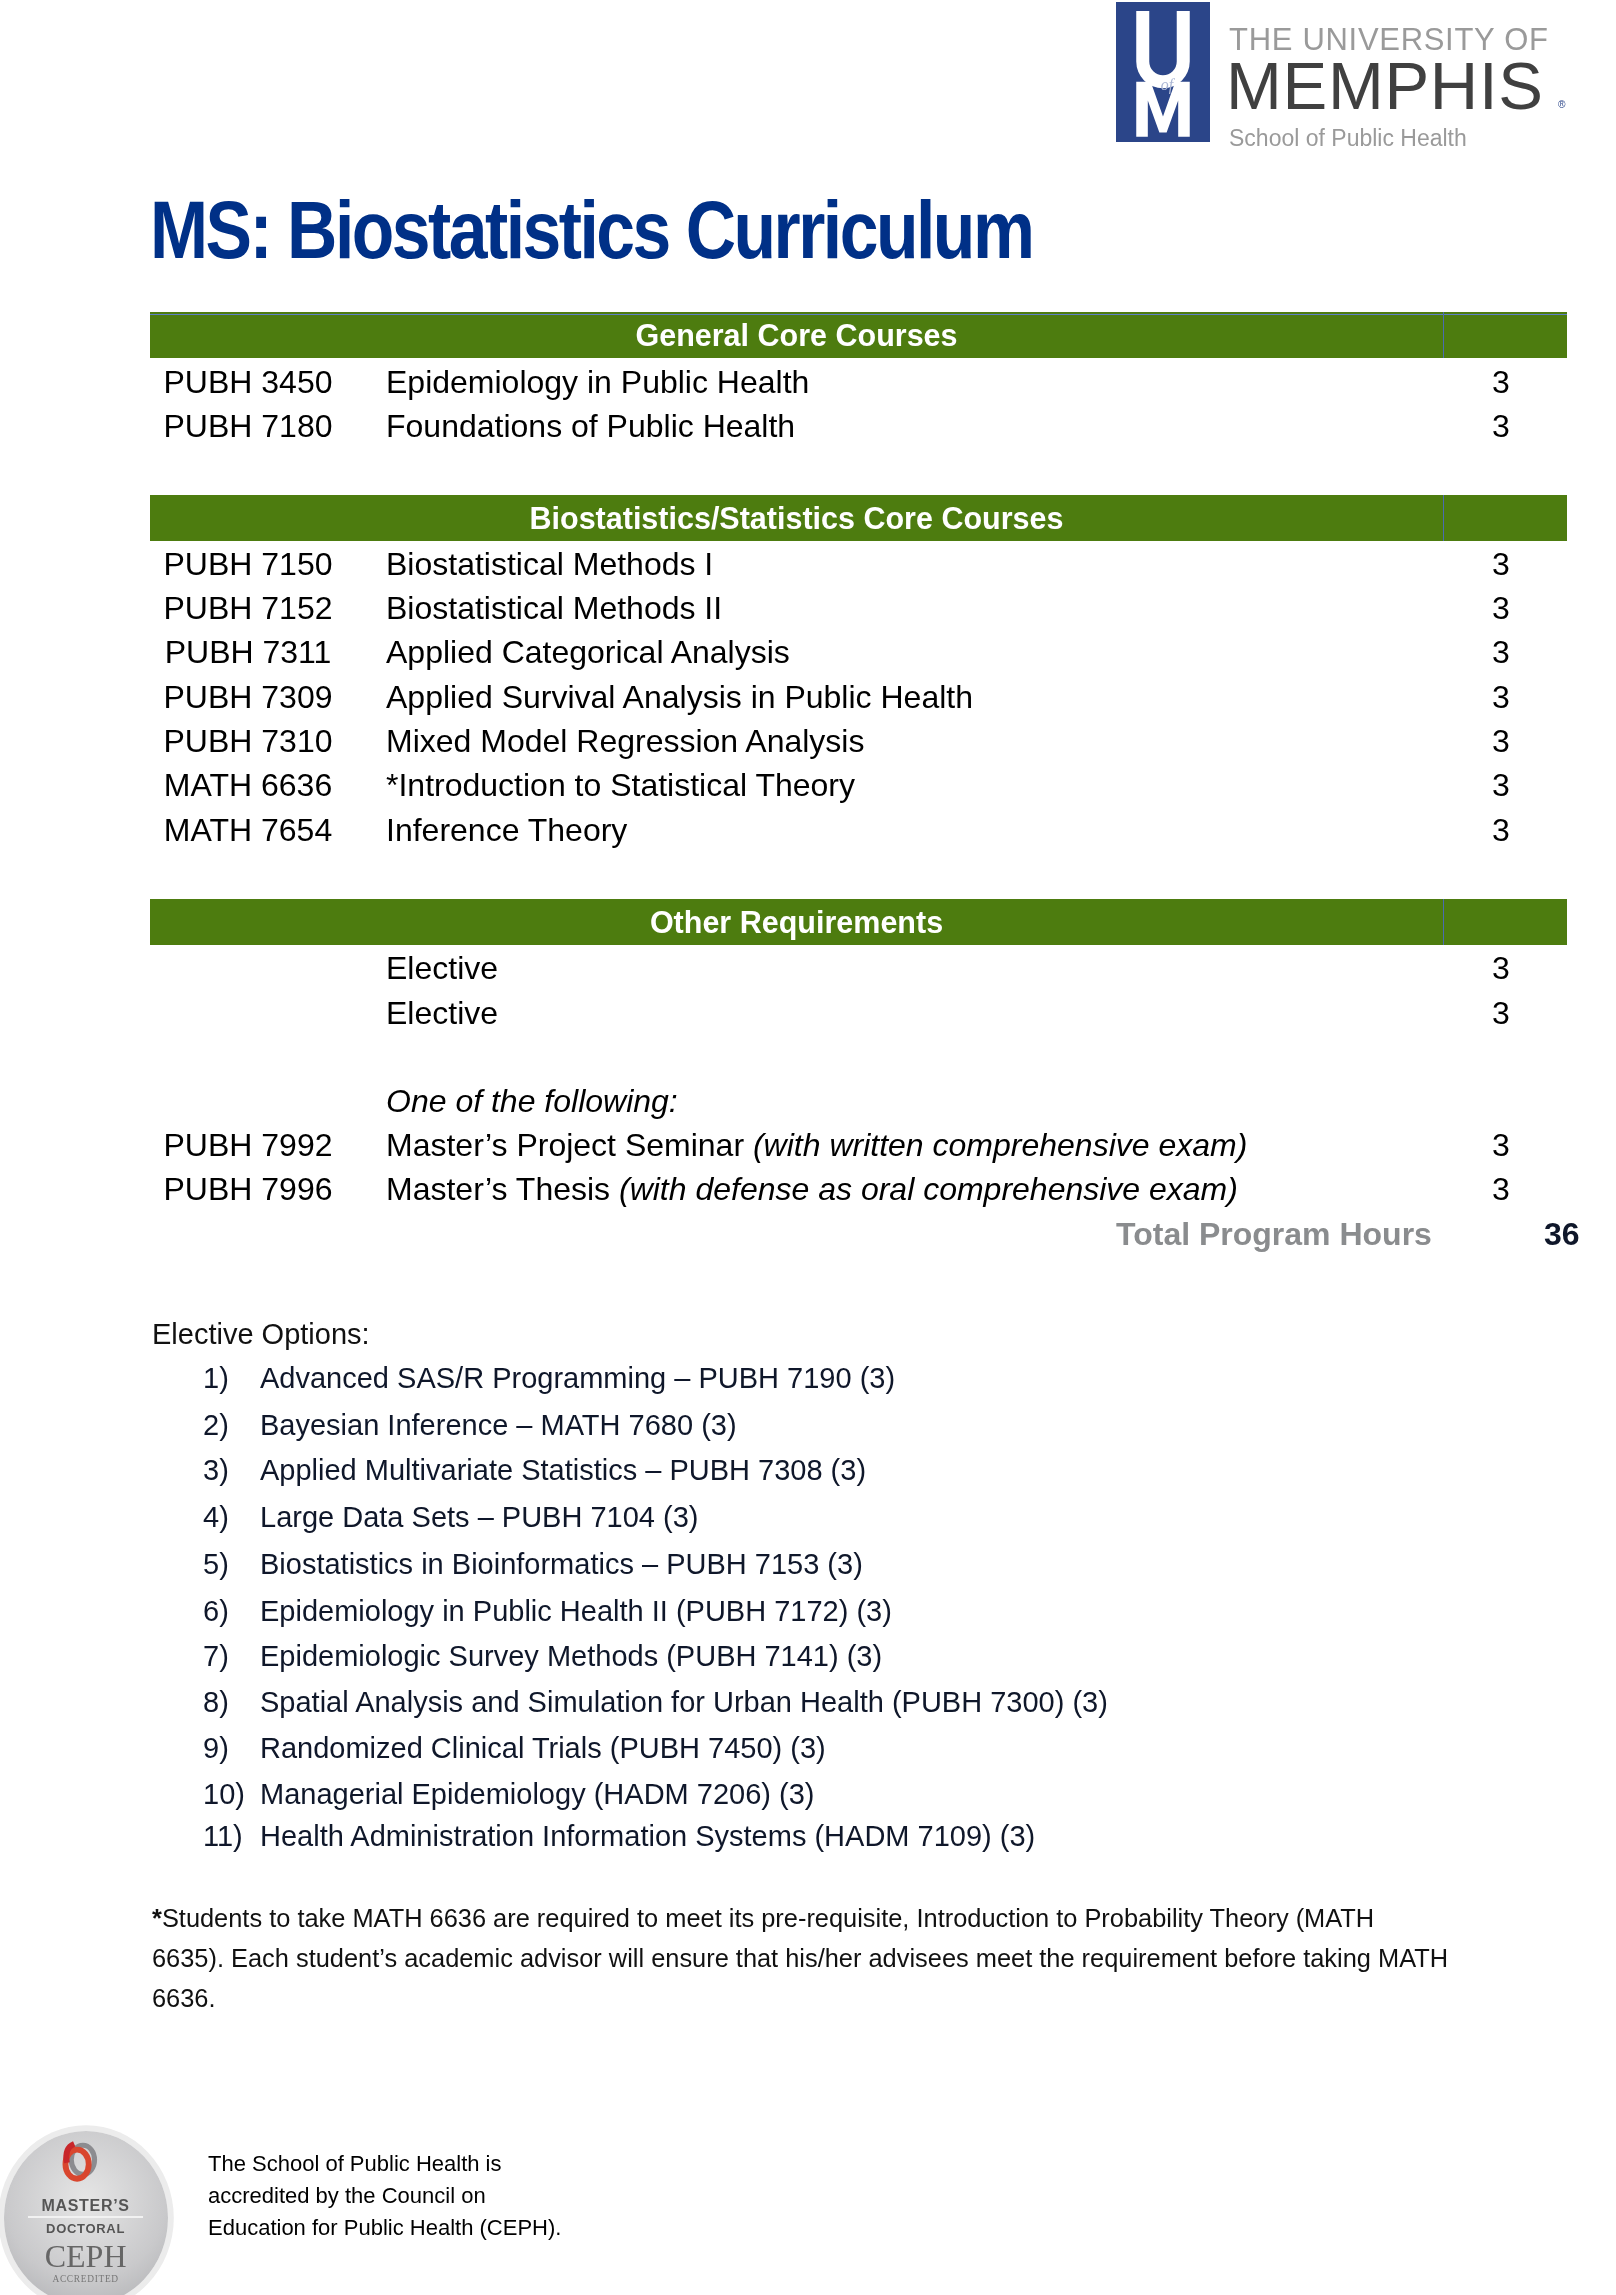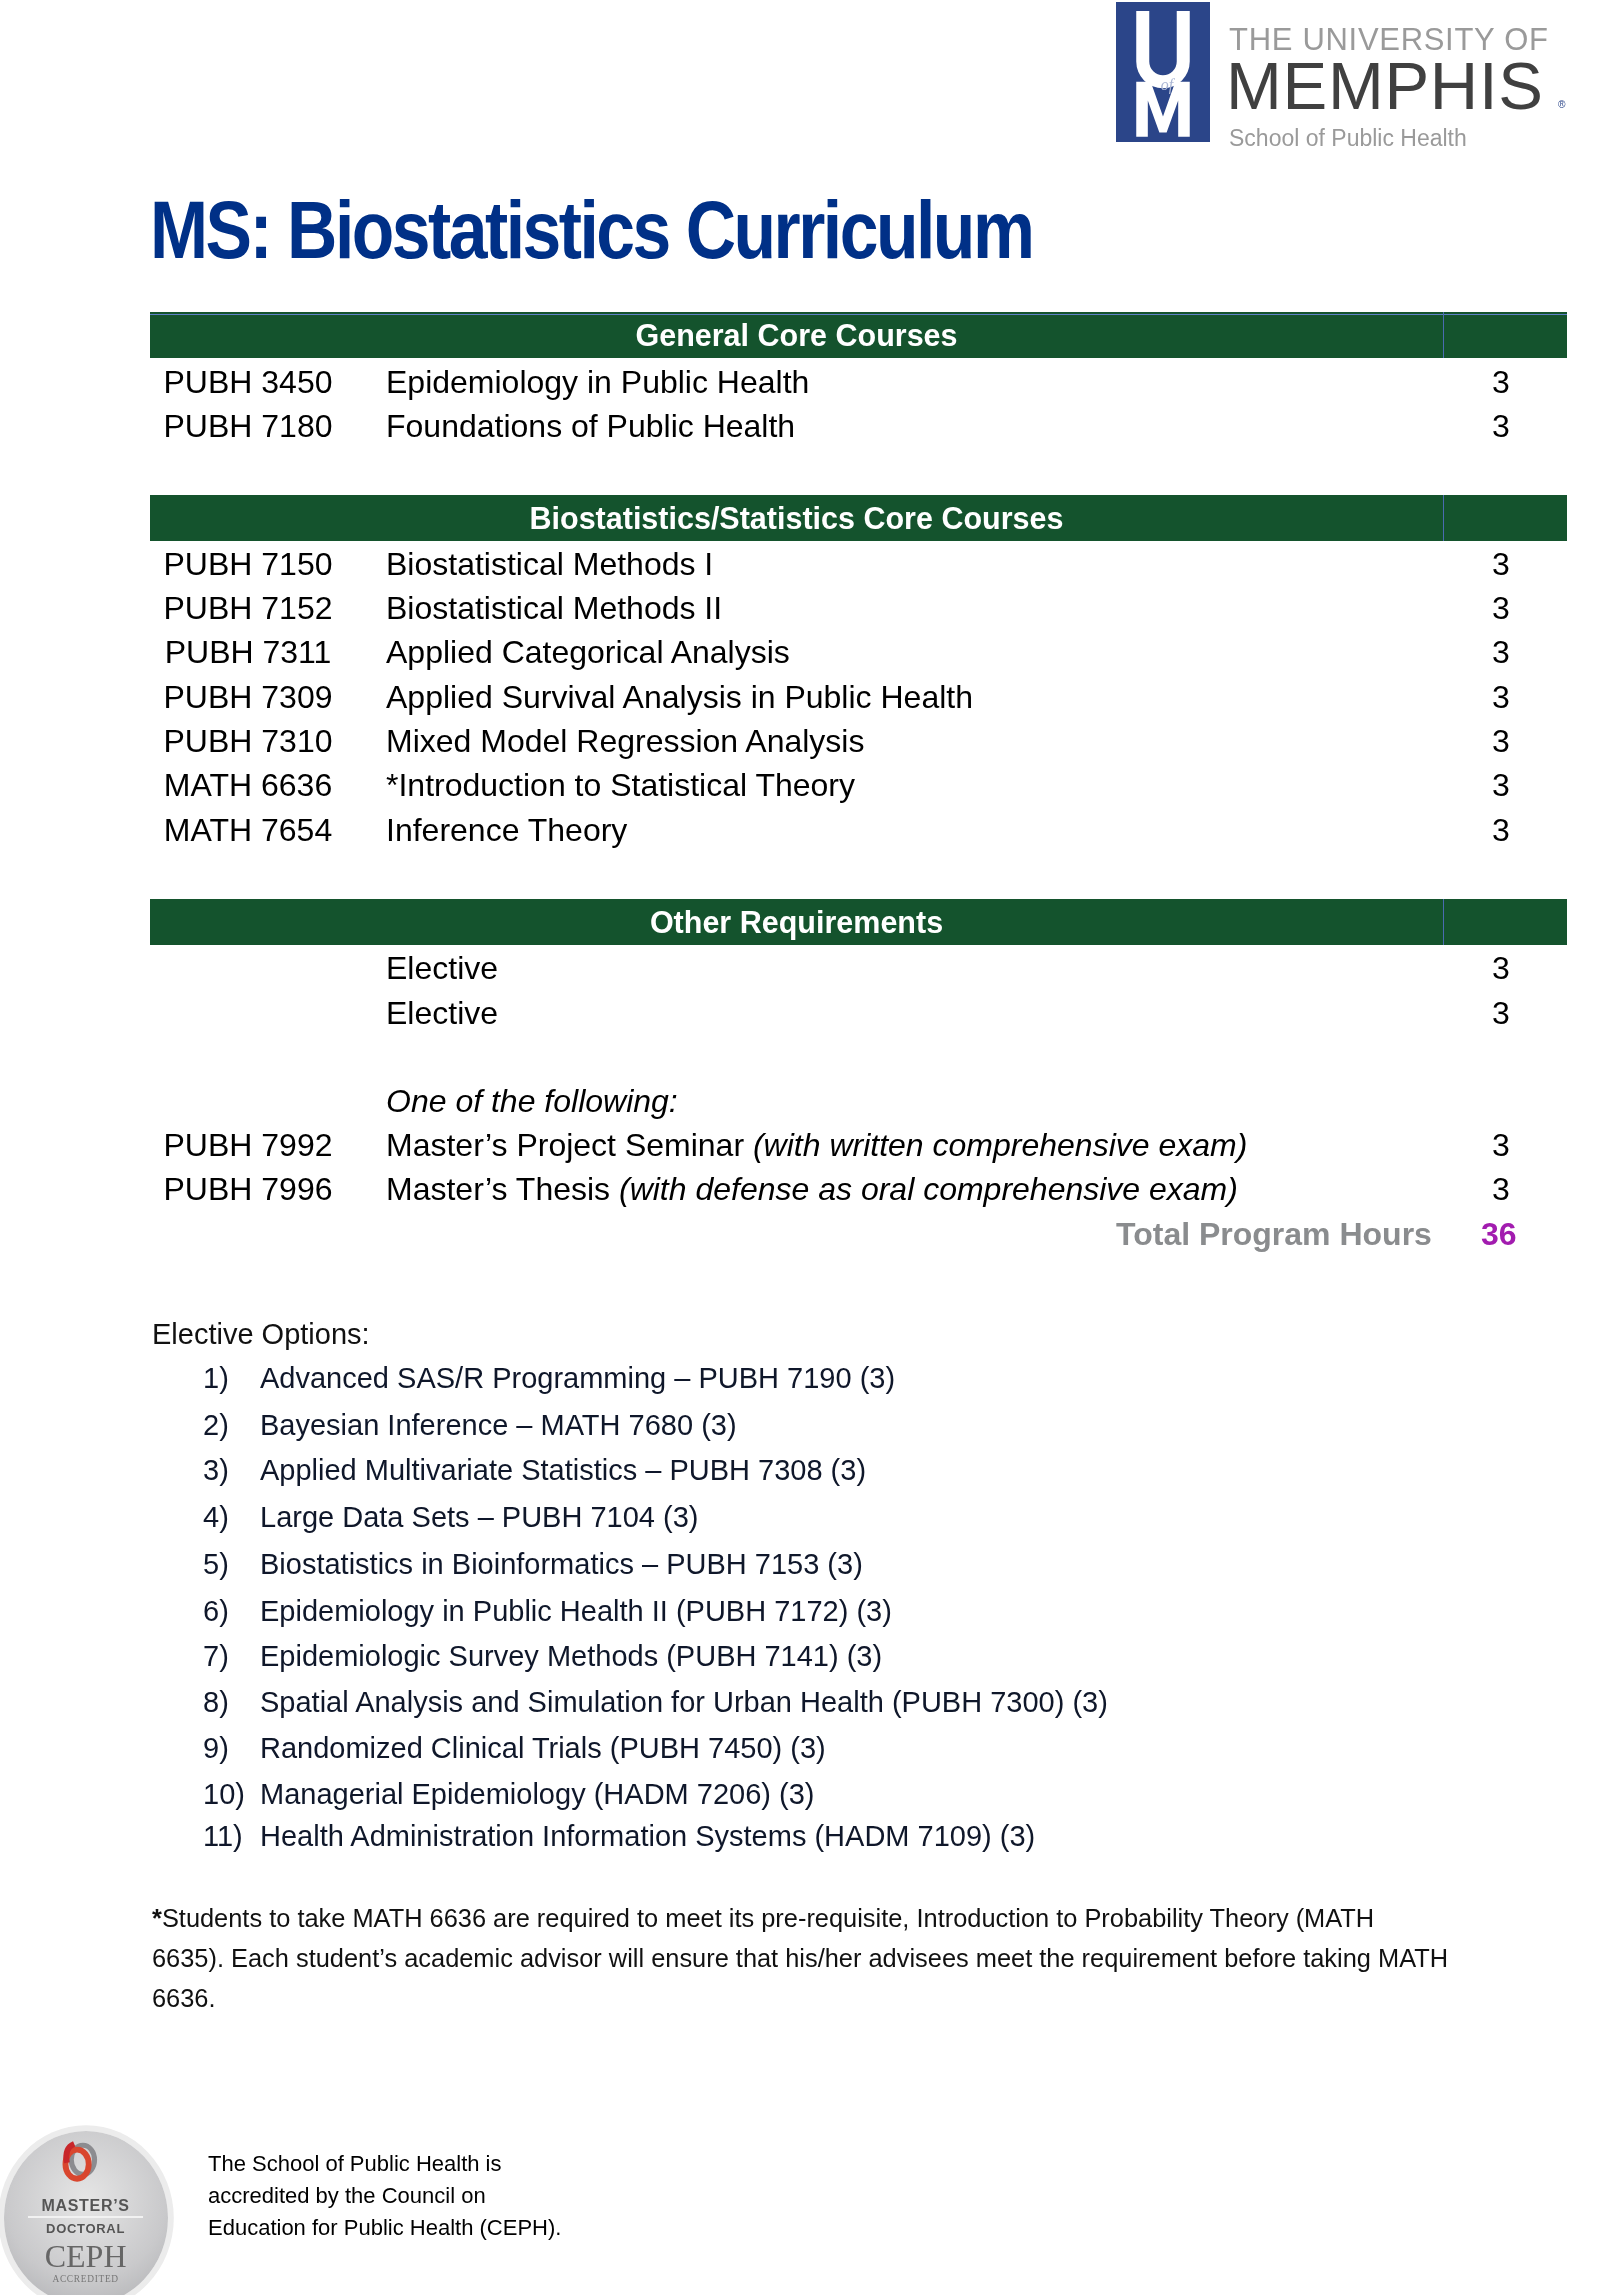"General Core Courses" .bar { background: #14532d -> #4d7c0f }
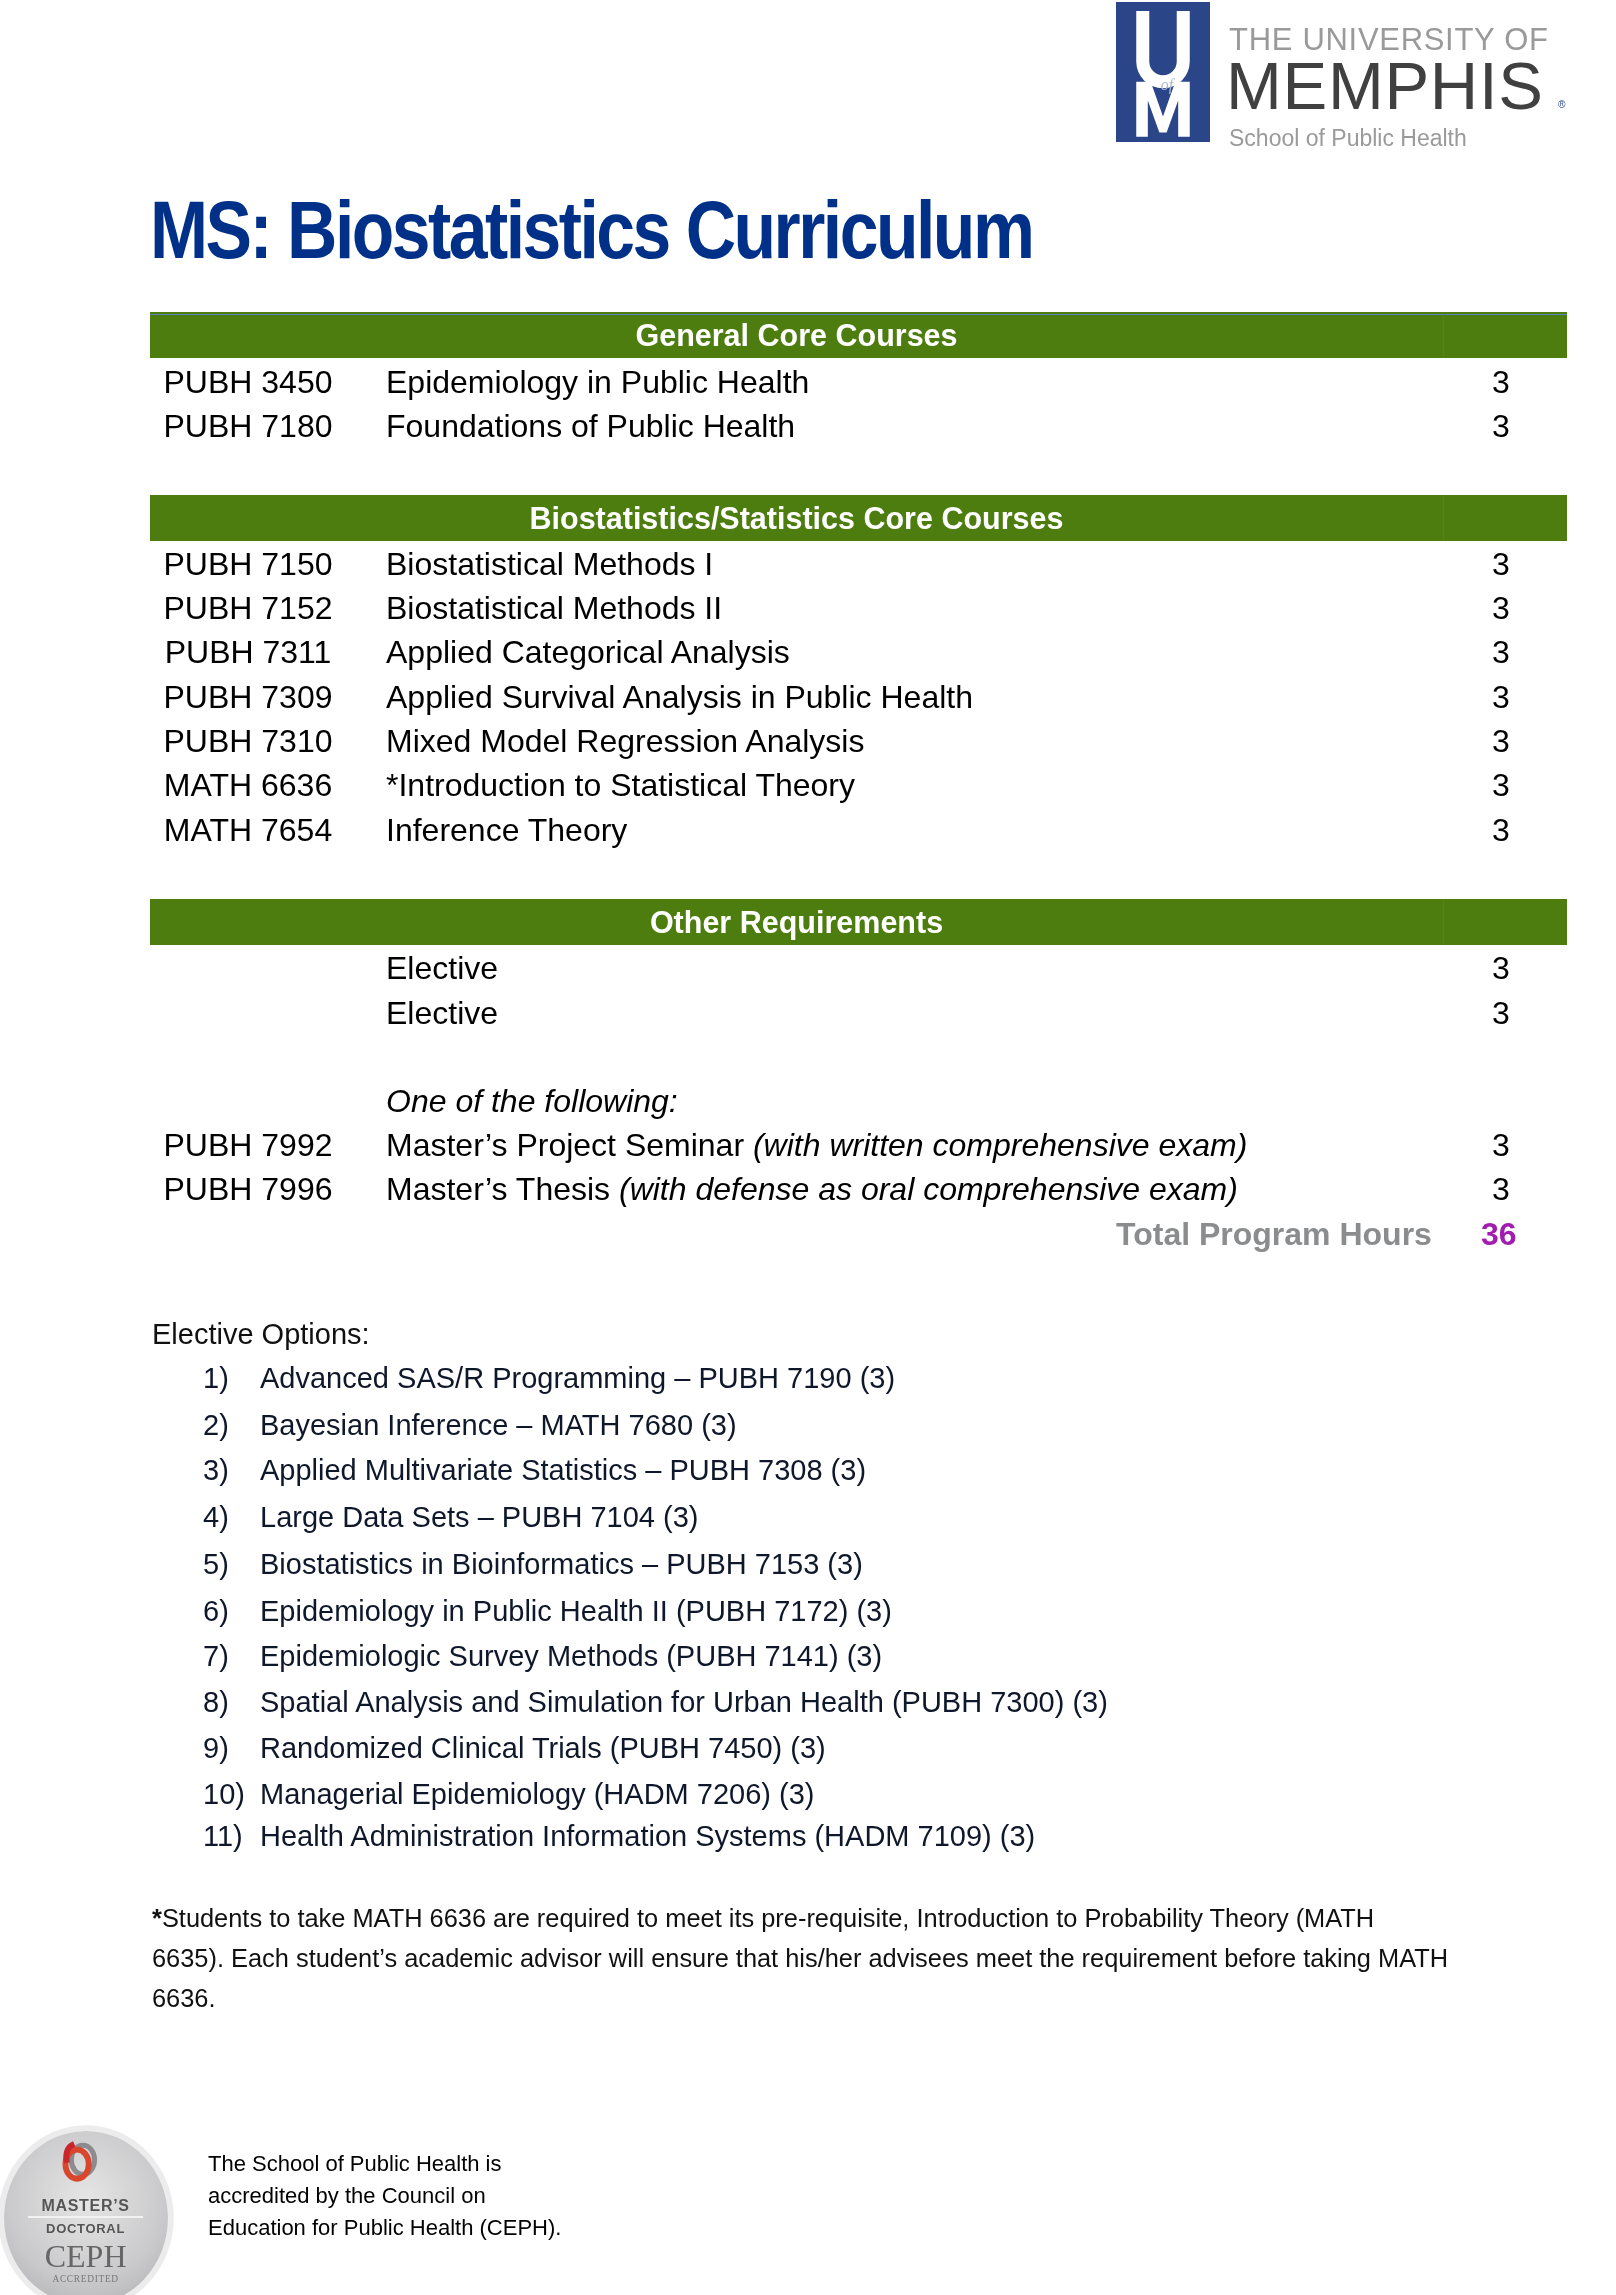"36" .total-val { color: #a21caf -> #0f172a; left: 1481px -> 1544px }
